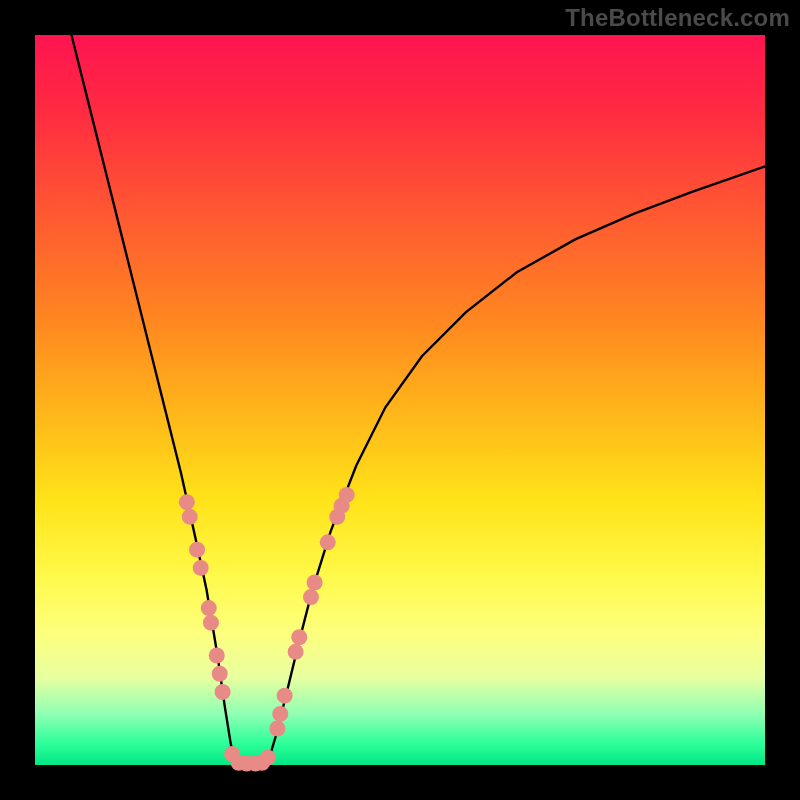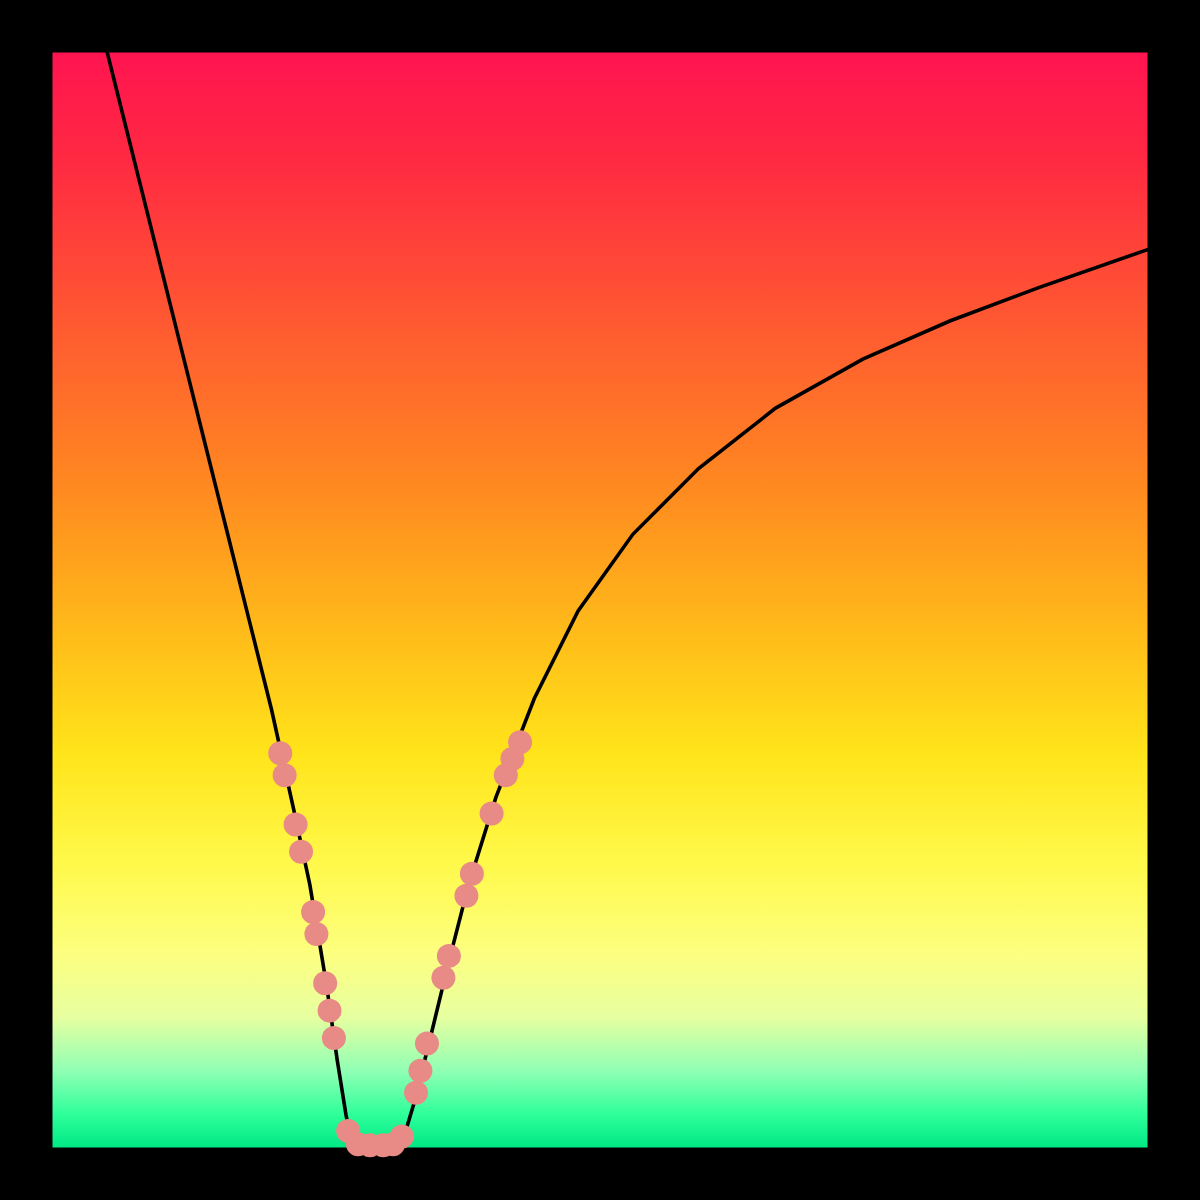"TheBottleneck.com" div.watermark { html: none -> <div>TheBottleneck.com</div> }
